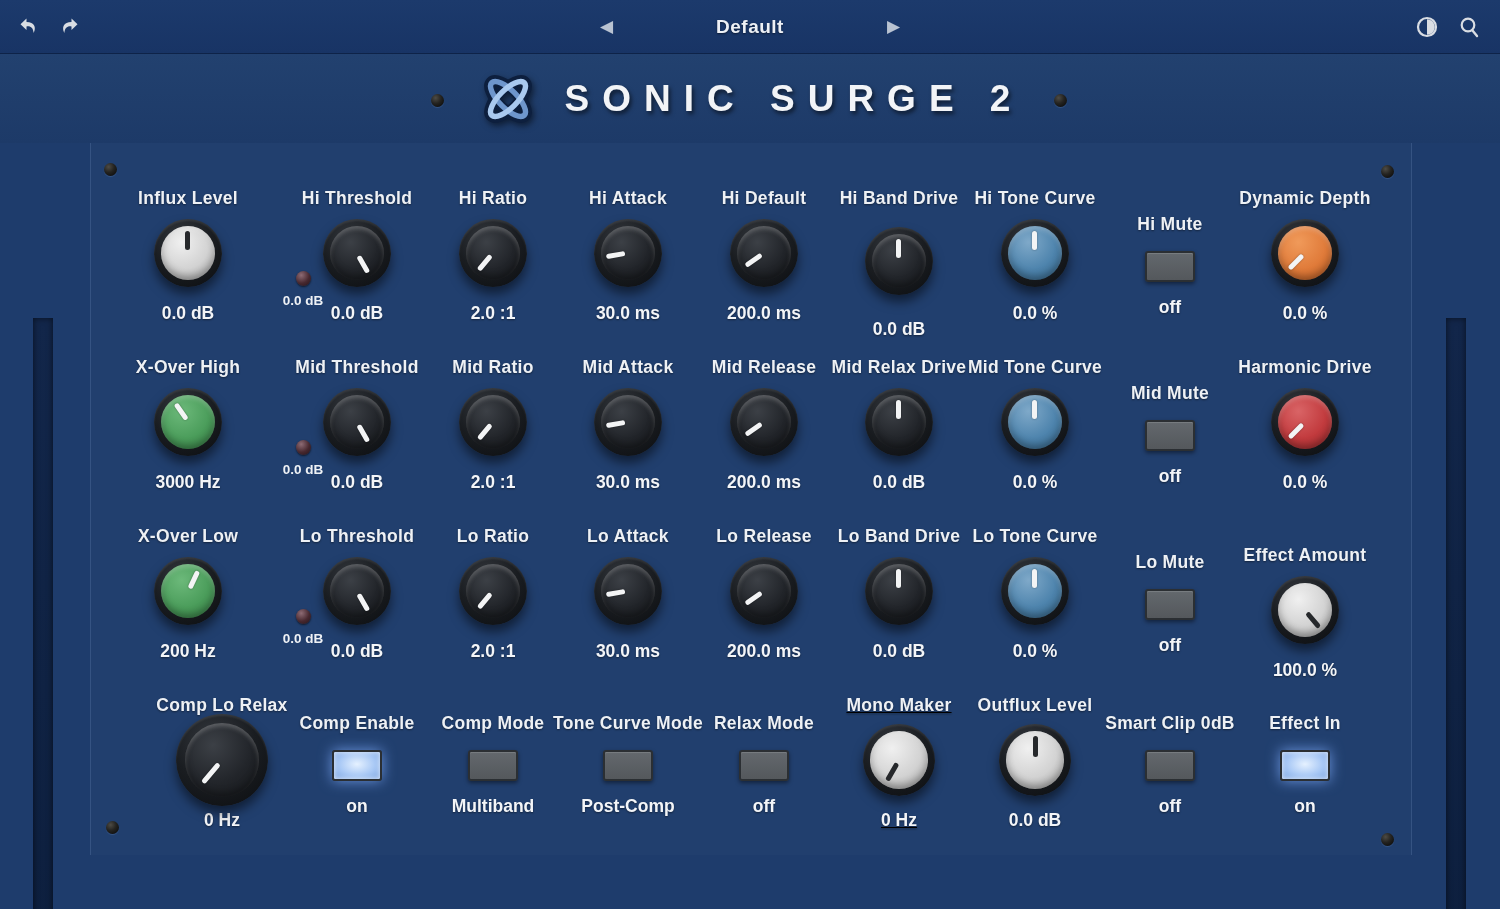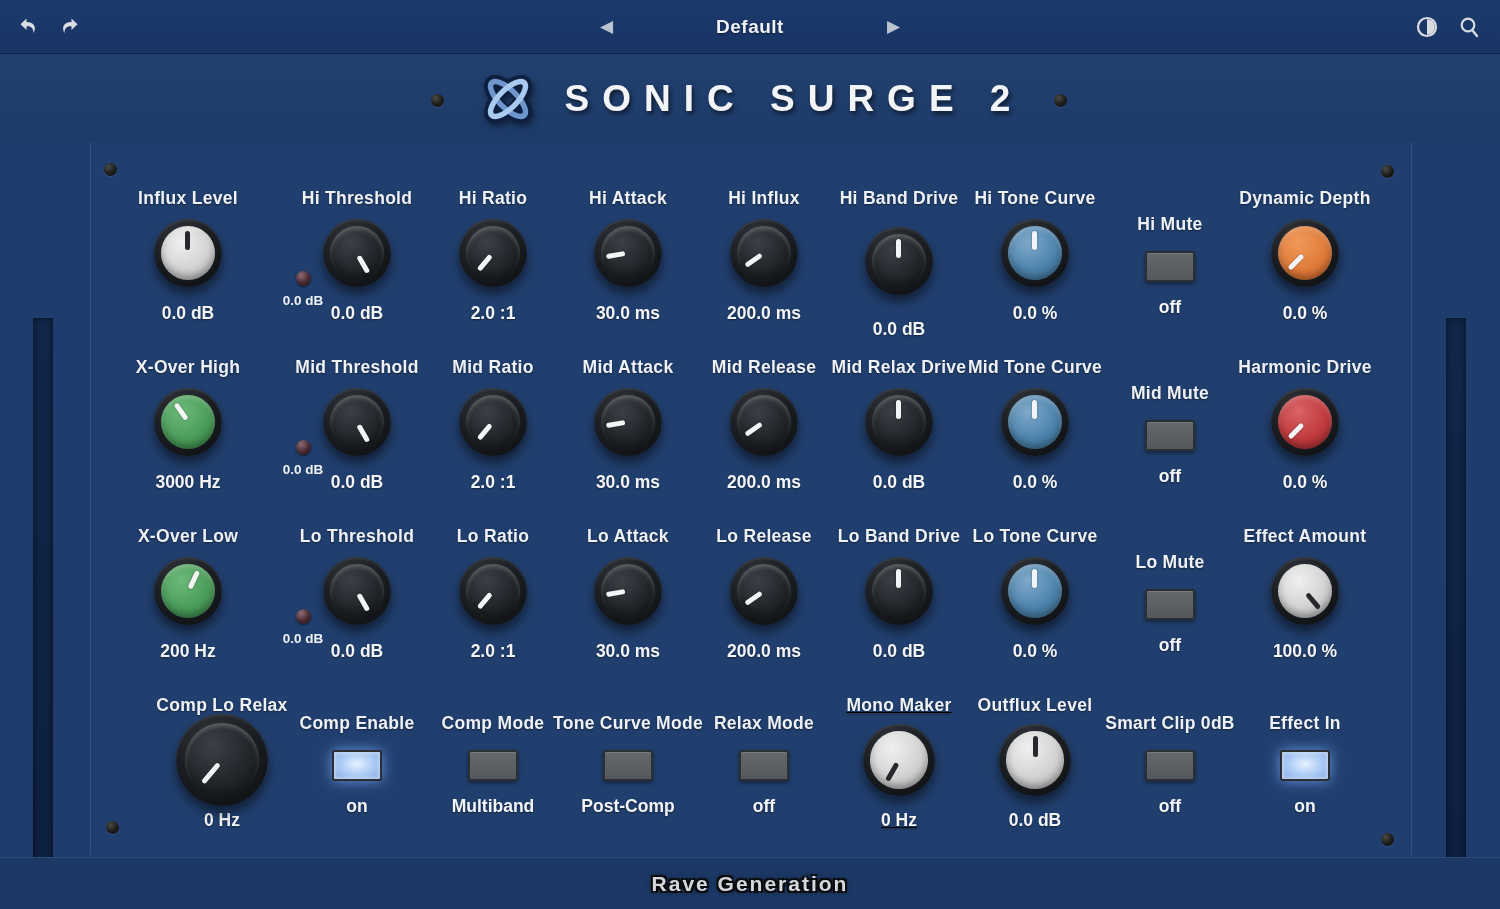"Hi Influx" div.clabel { text: Influx -> Default }
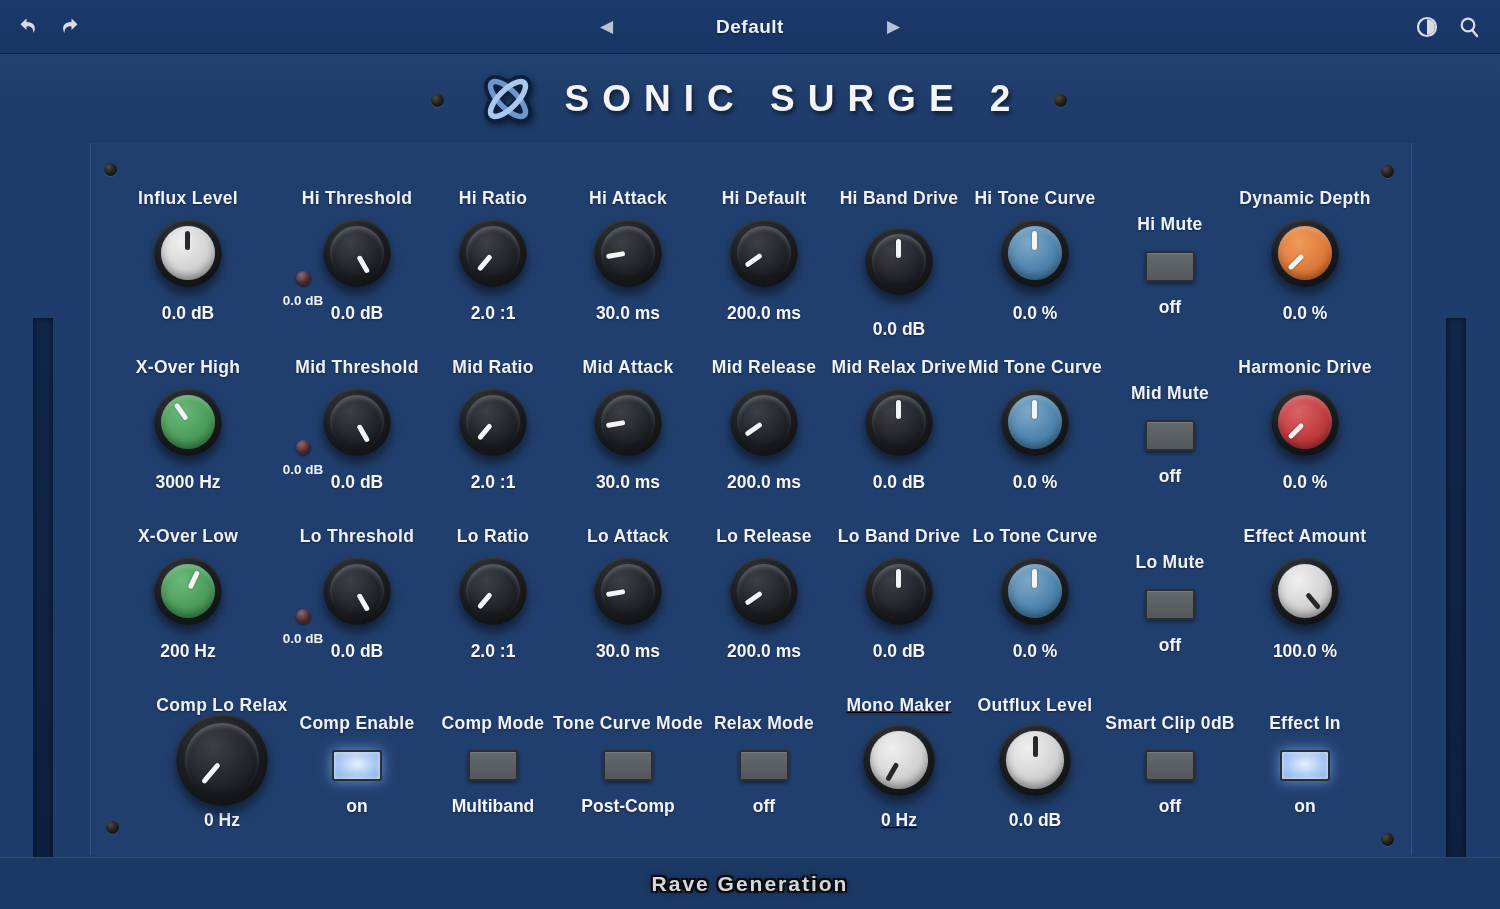"Effect Amount" div.cell { justify-content: none -> flex-end }
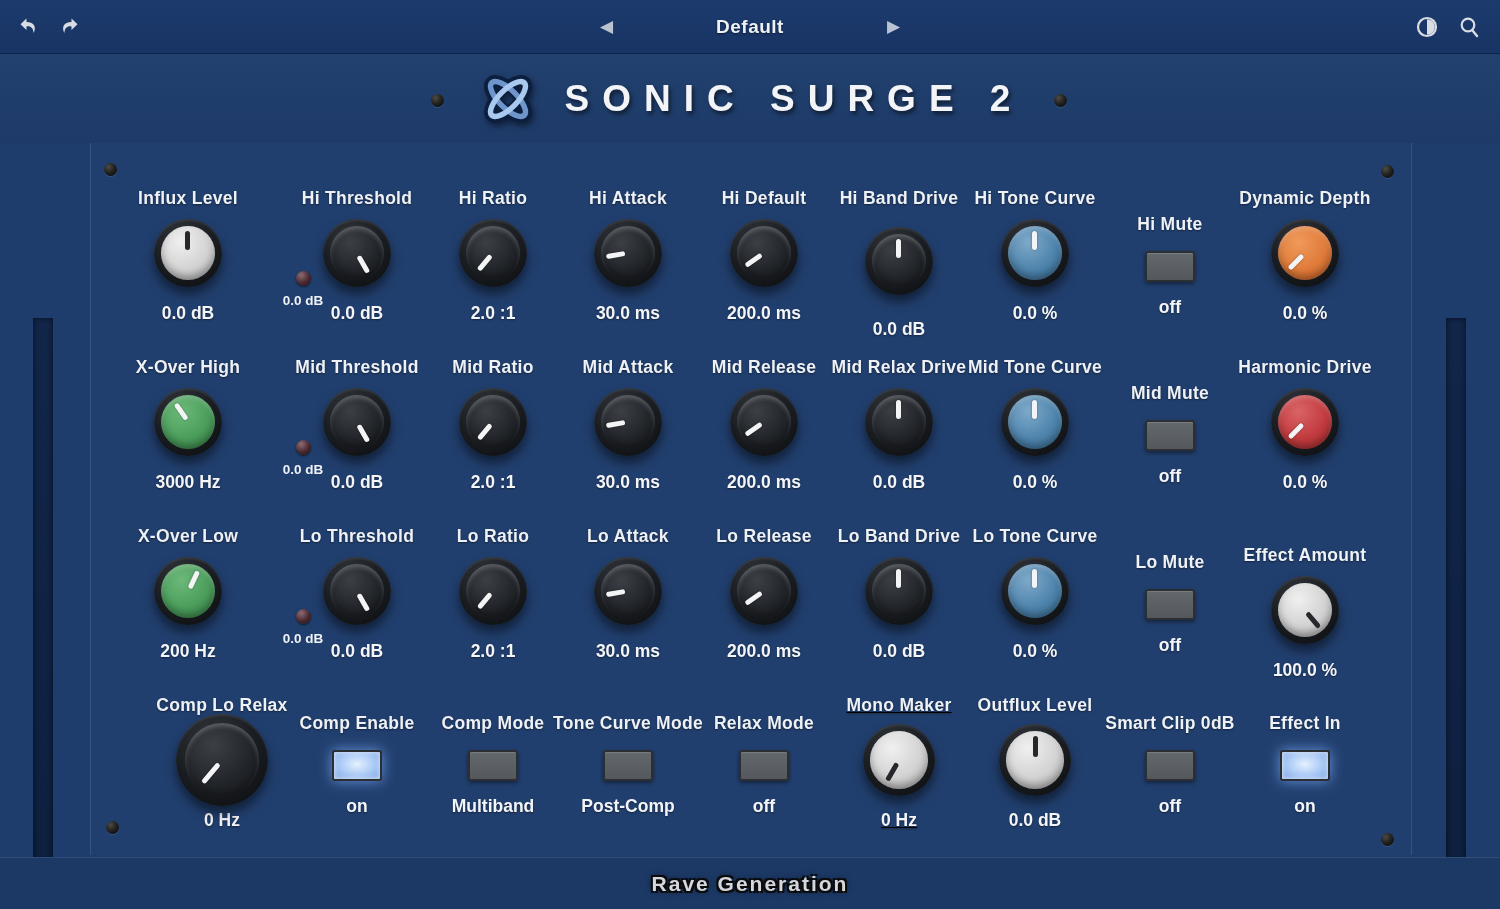"Rave Generation" div.footer { html: <div> <span>Rave Generation</span> </div> -> none }
